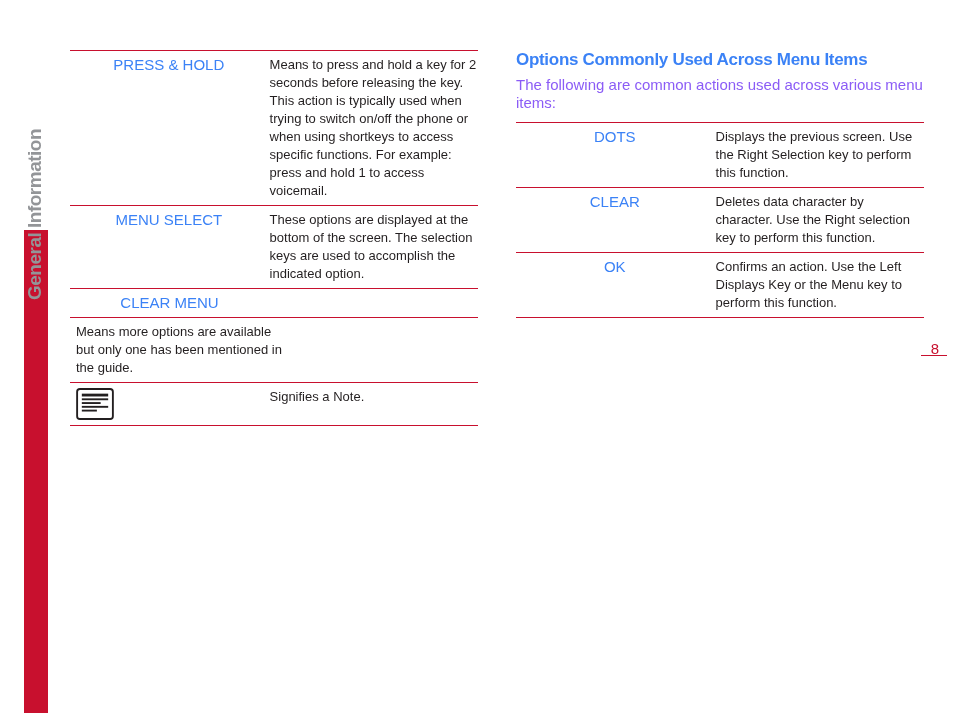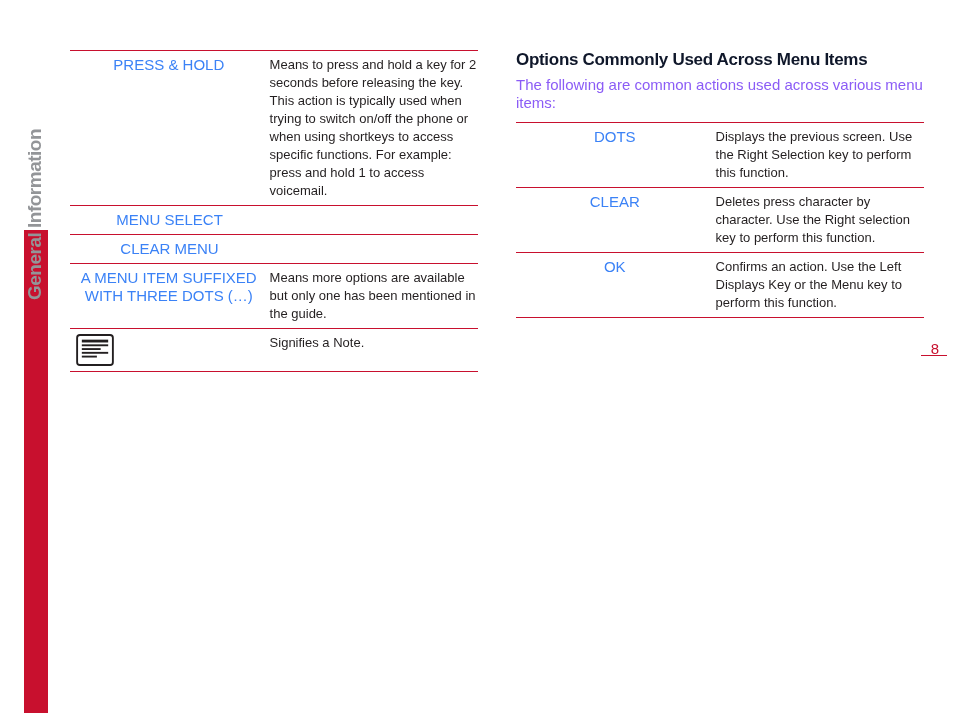"Options Commonly Used Across Menu" .heading { color: #0f172a -> #3b82f6 }
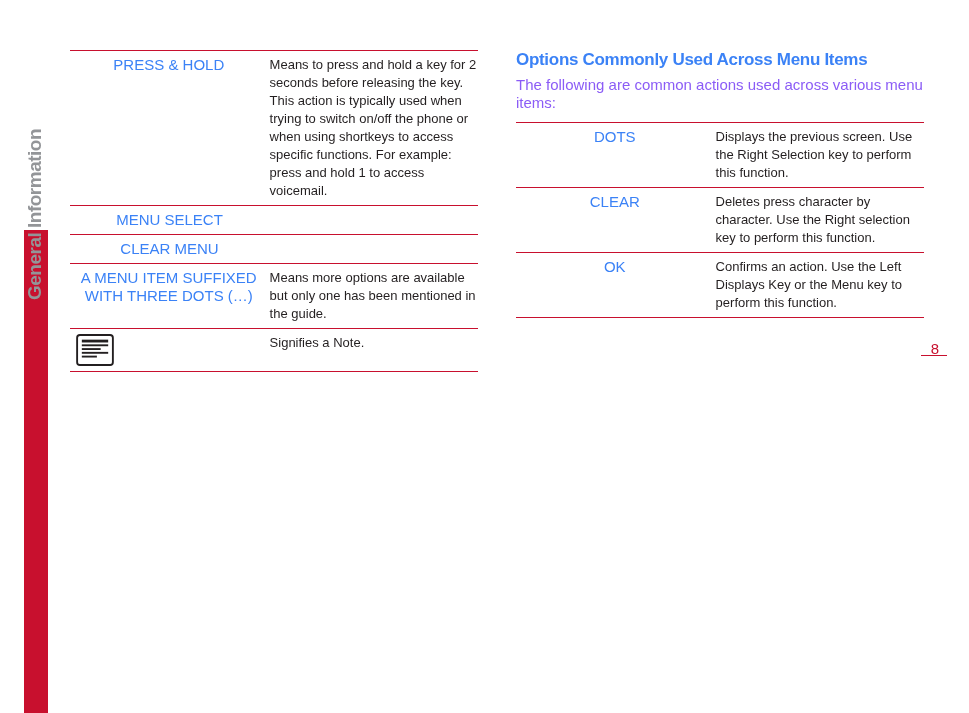"Deletes press character by character." div.desc { text: press -> data }
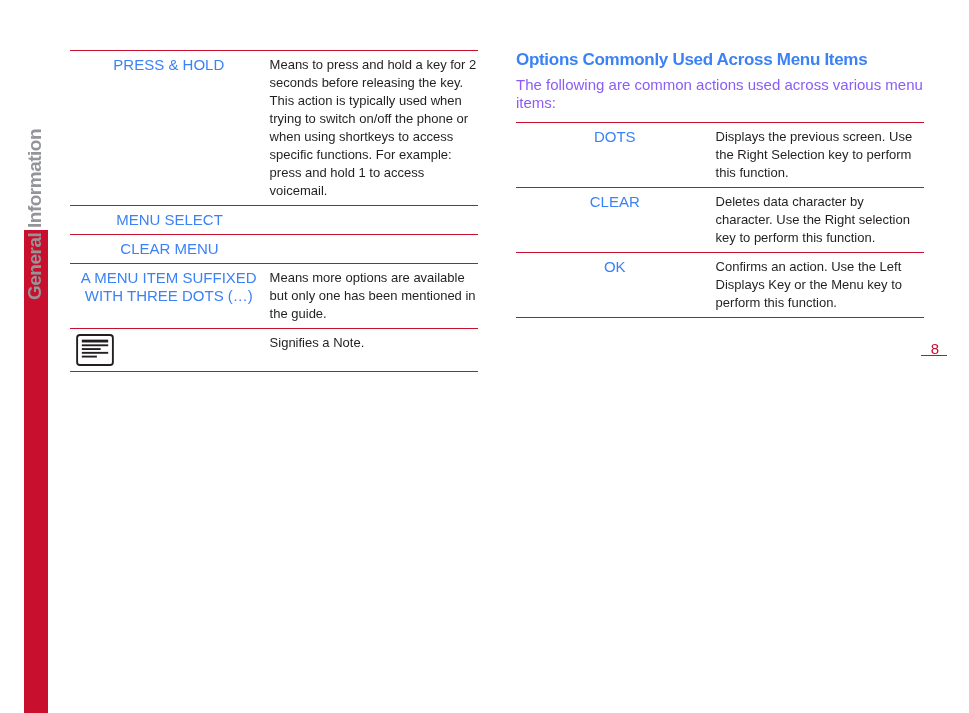"These options are displayed at" div.desc { html: none -> <div>These options are displayed at the bottom of the screen. The selection keys are used to accomplish the indicated option.</div> }
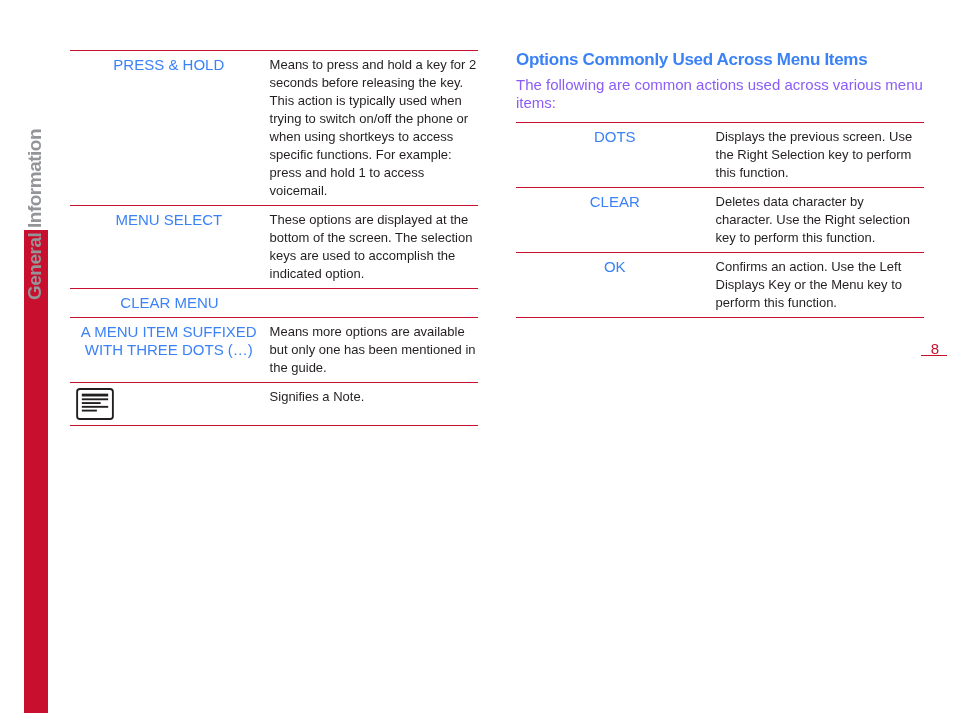"A MENU ITEM SUFFIXED WITH" div.term { html: <div>A MENU ITEM SUFFIXED WITH THREE DOTS (…)</div> -> none }
